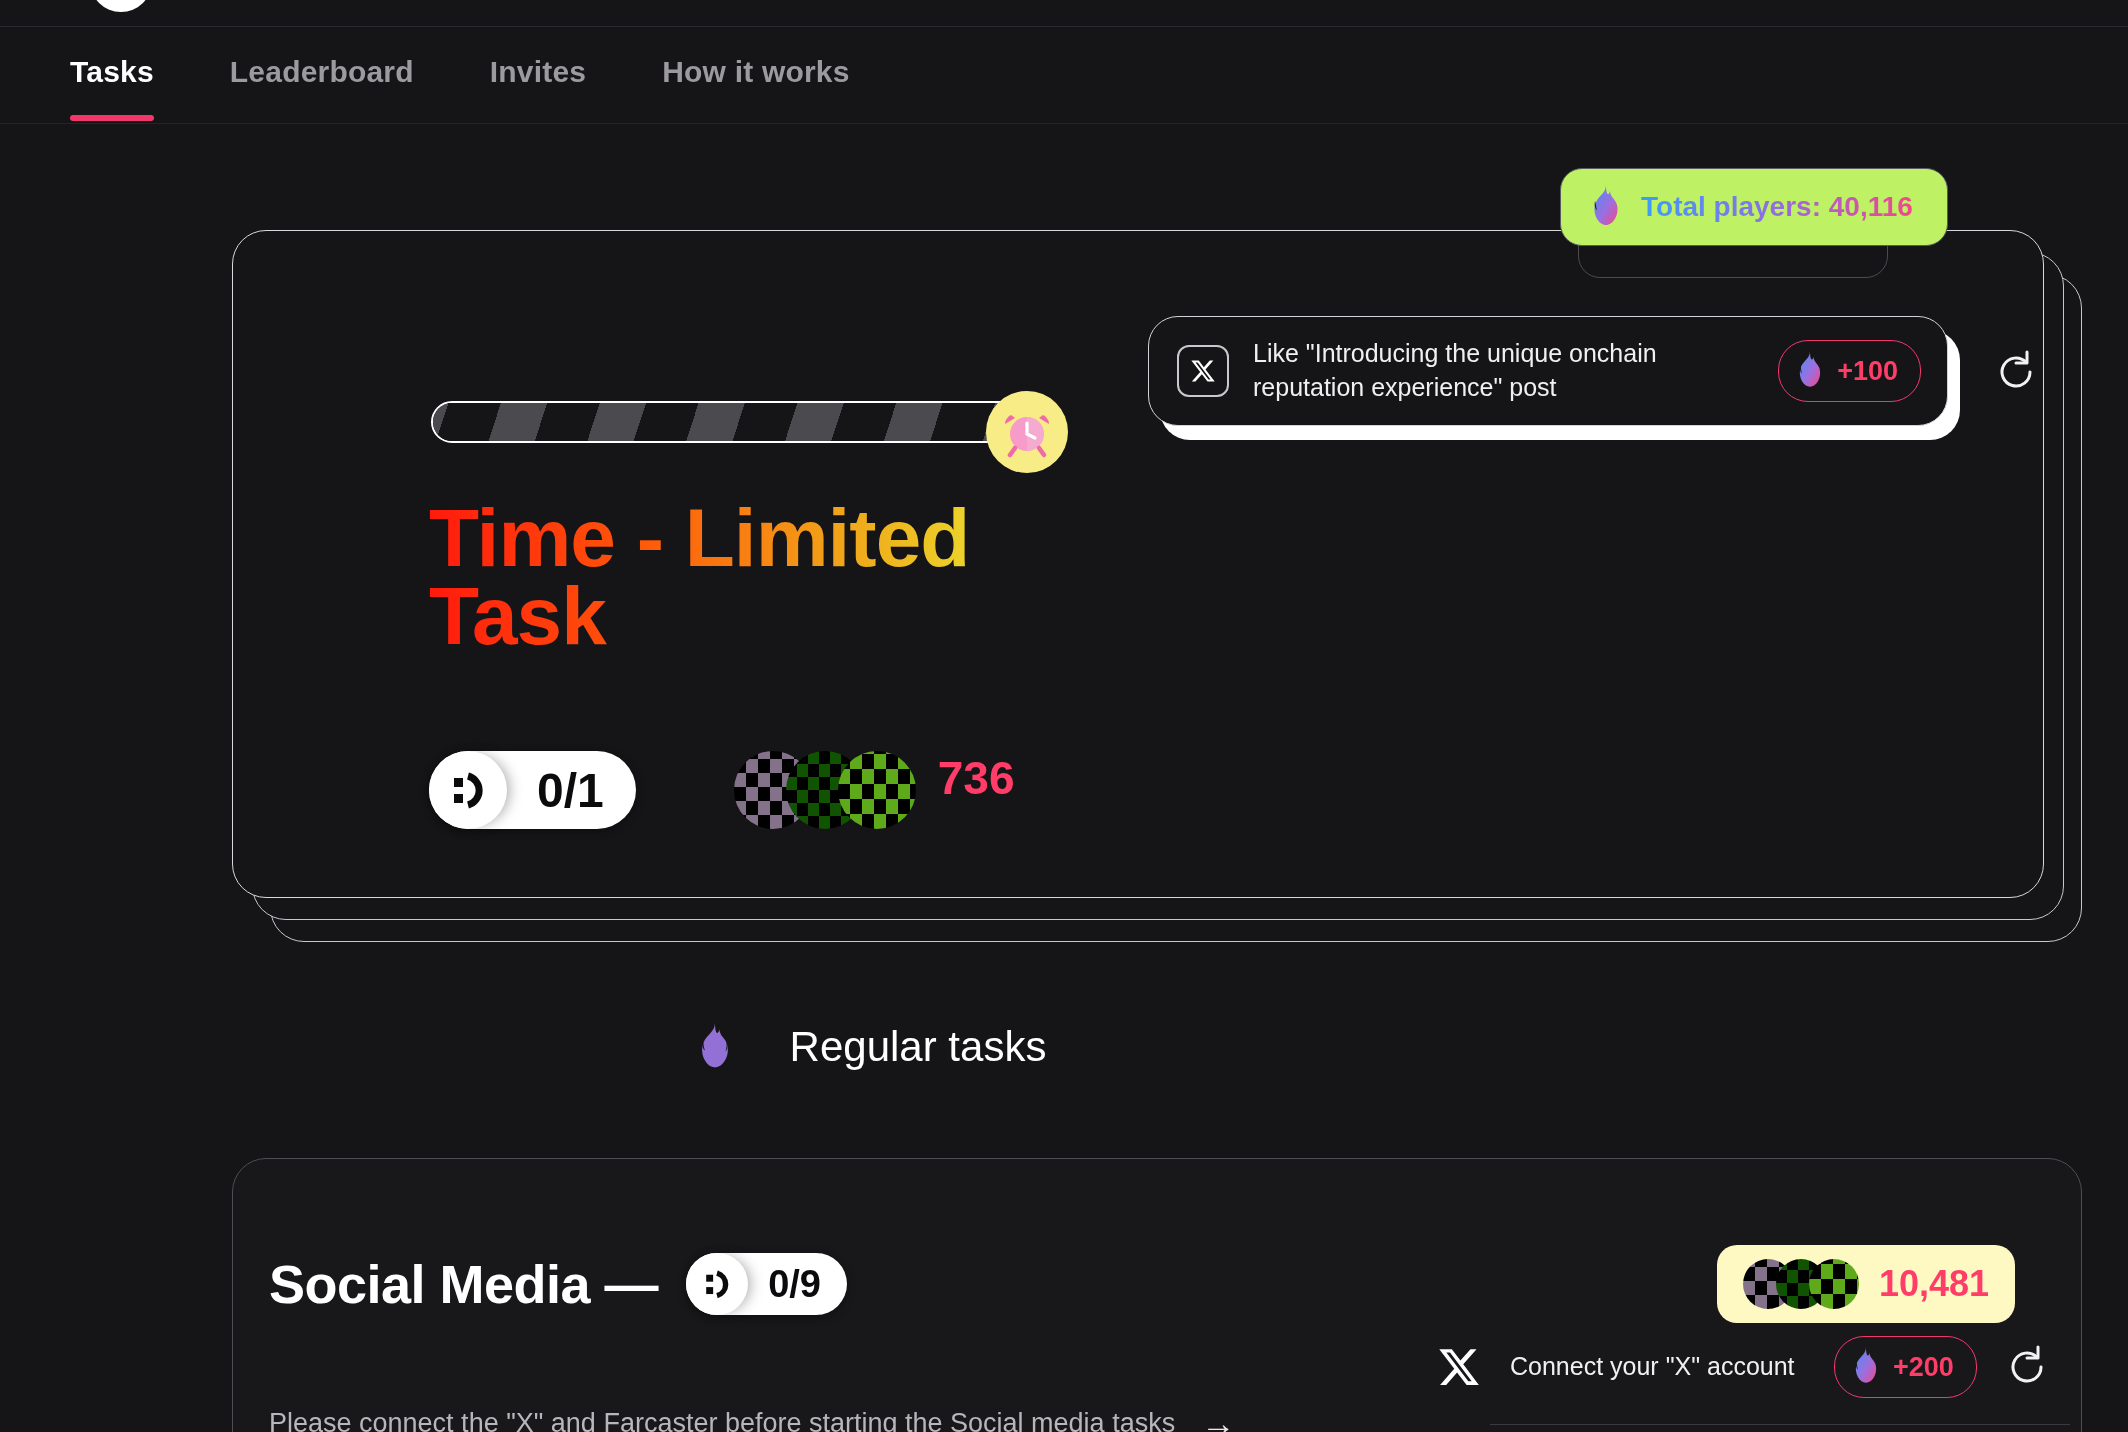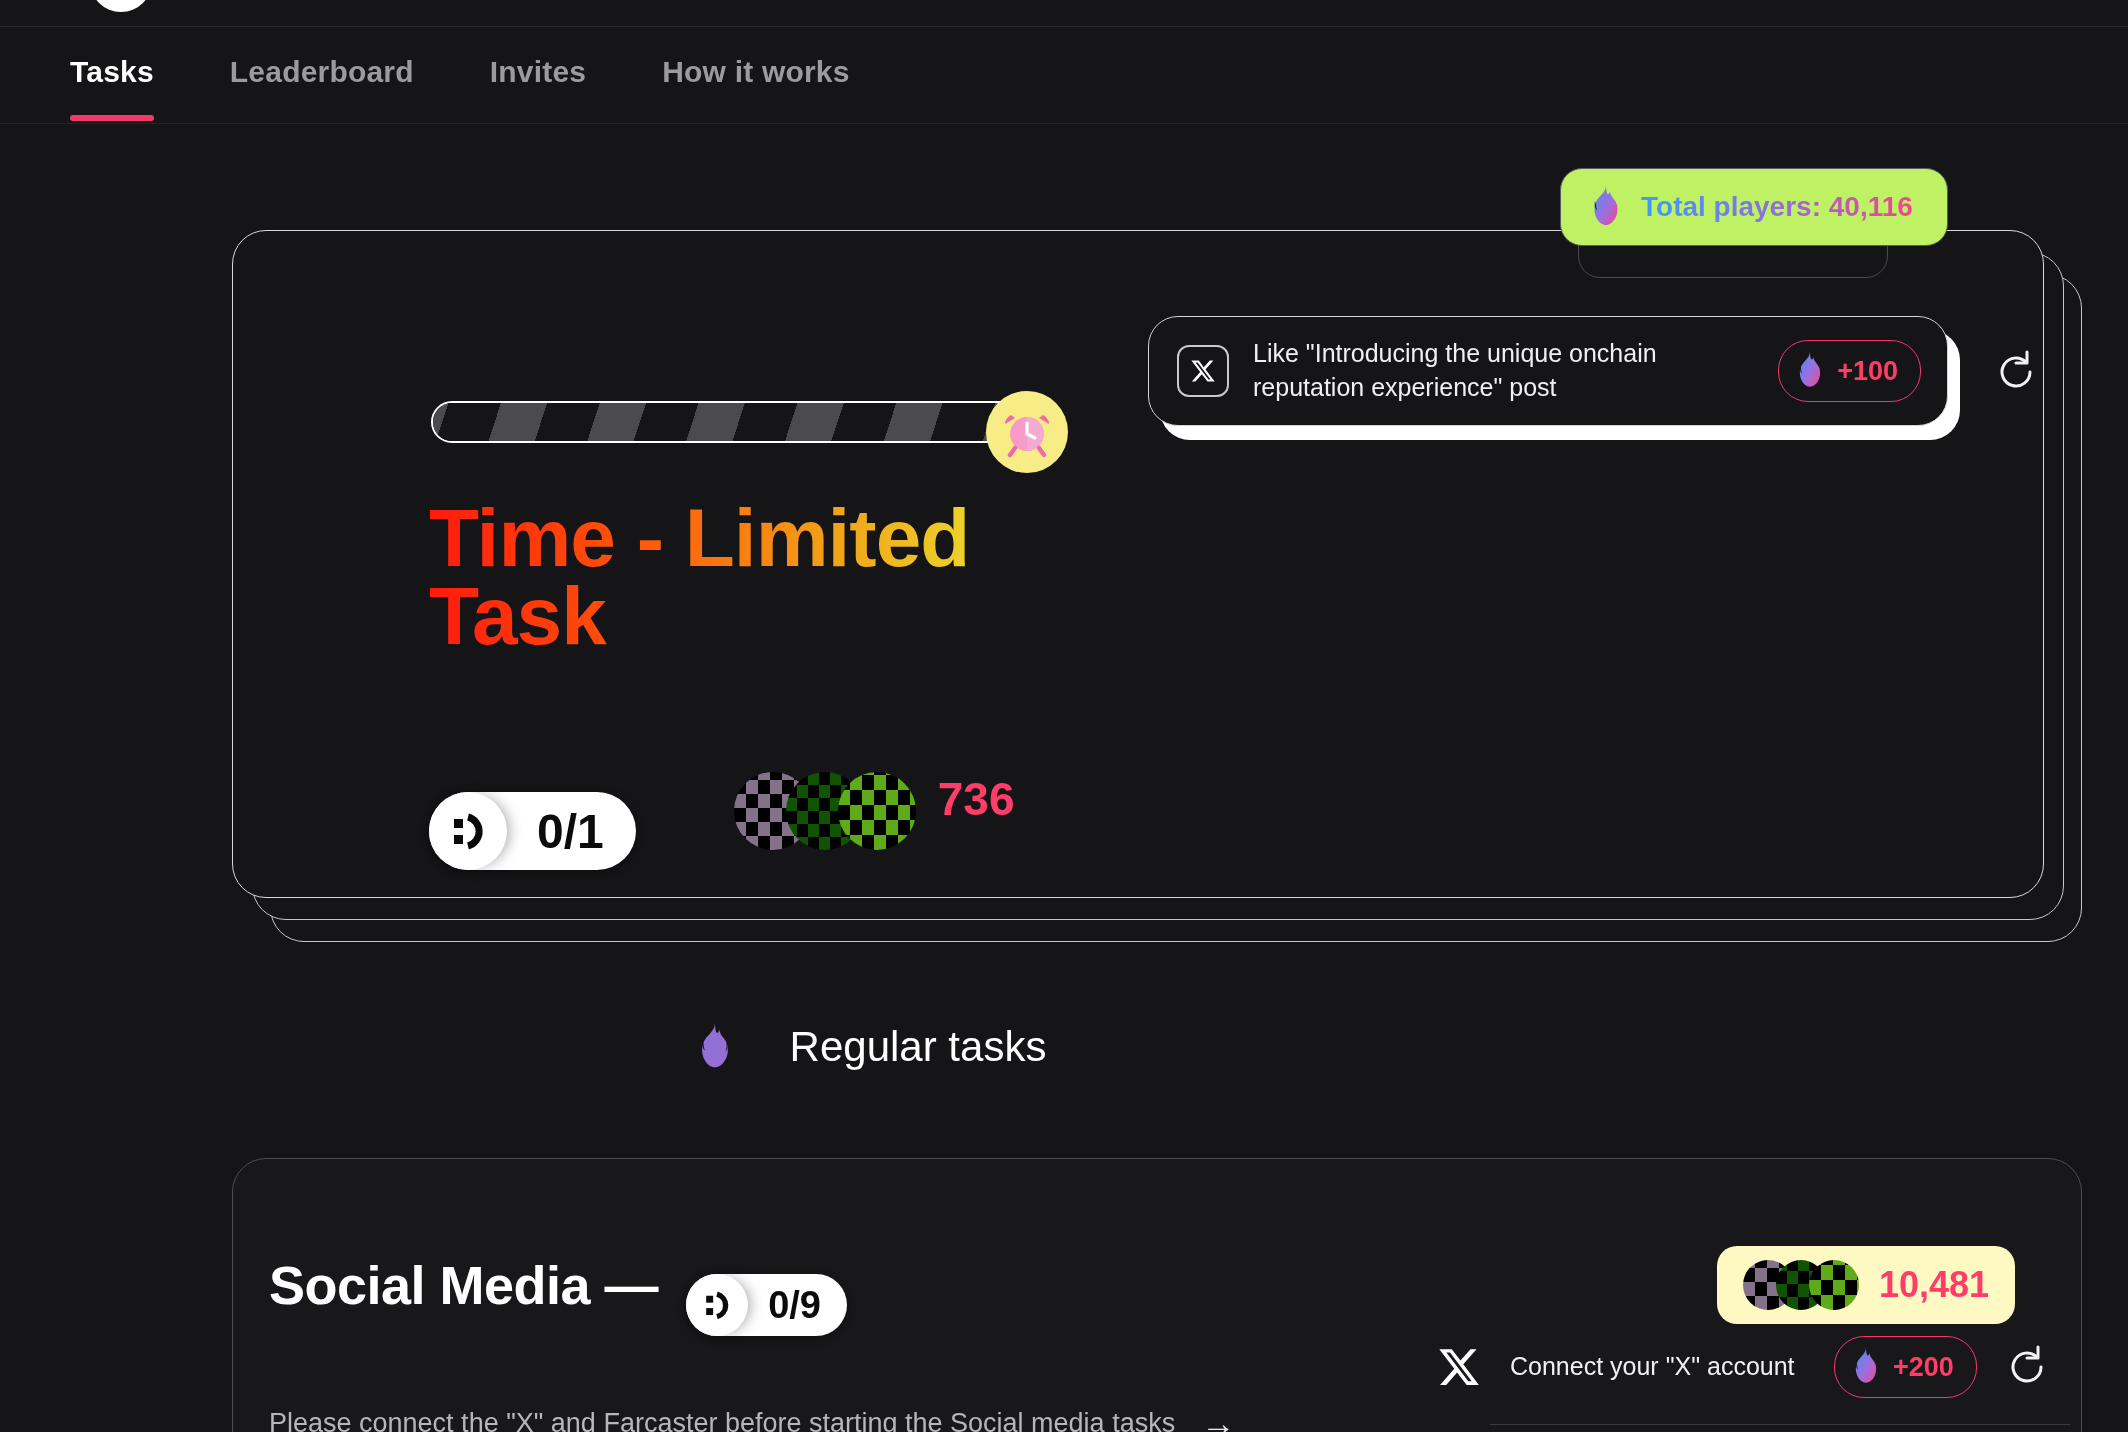"0/1" .count-pill { margin-top: 41px -> none }
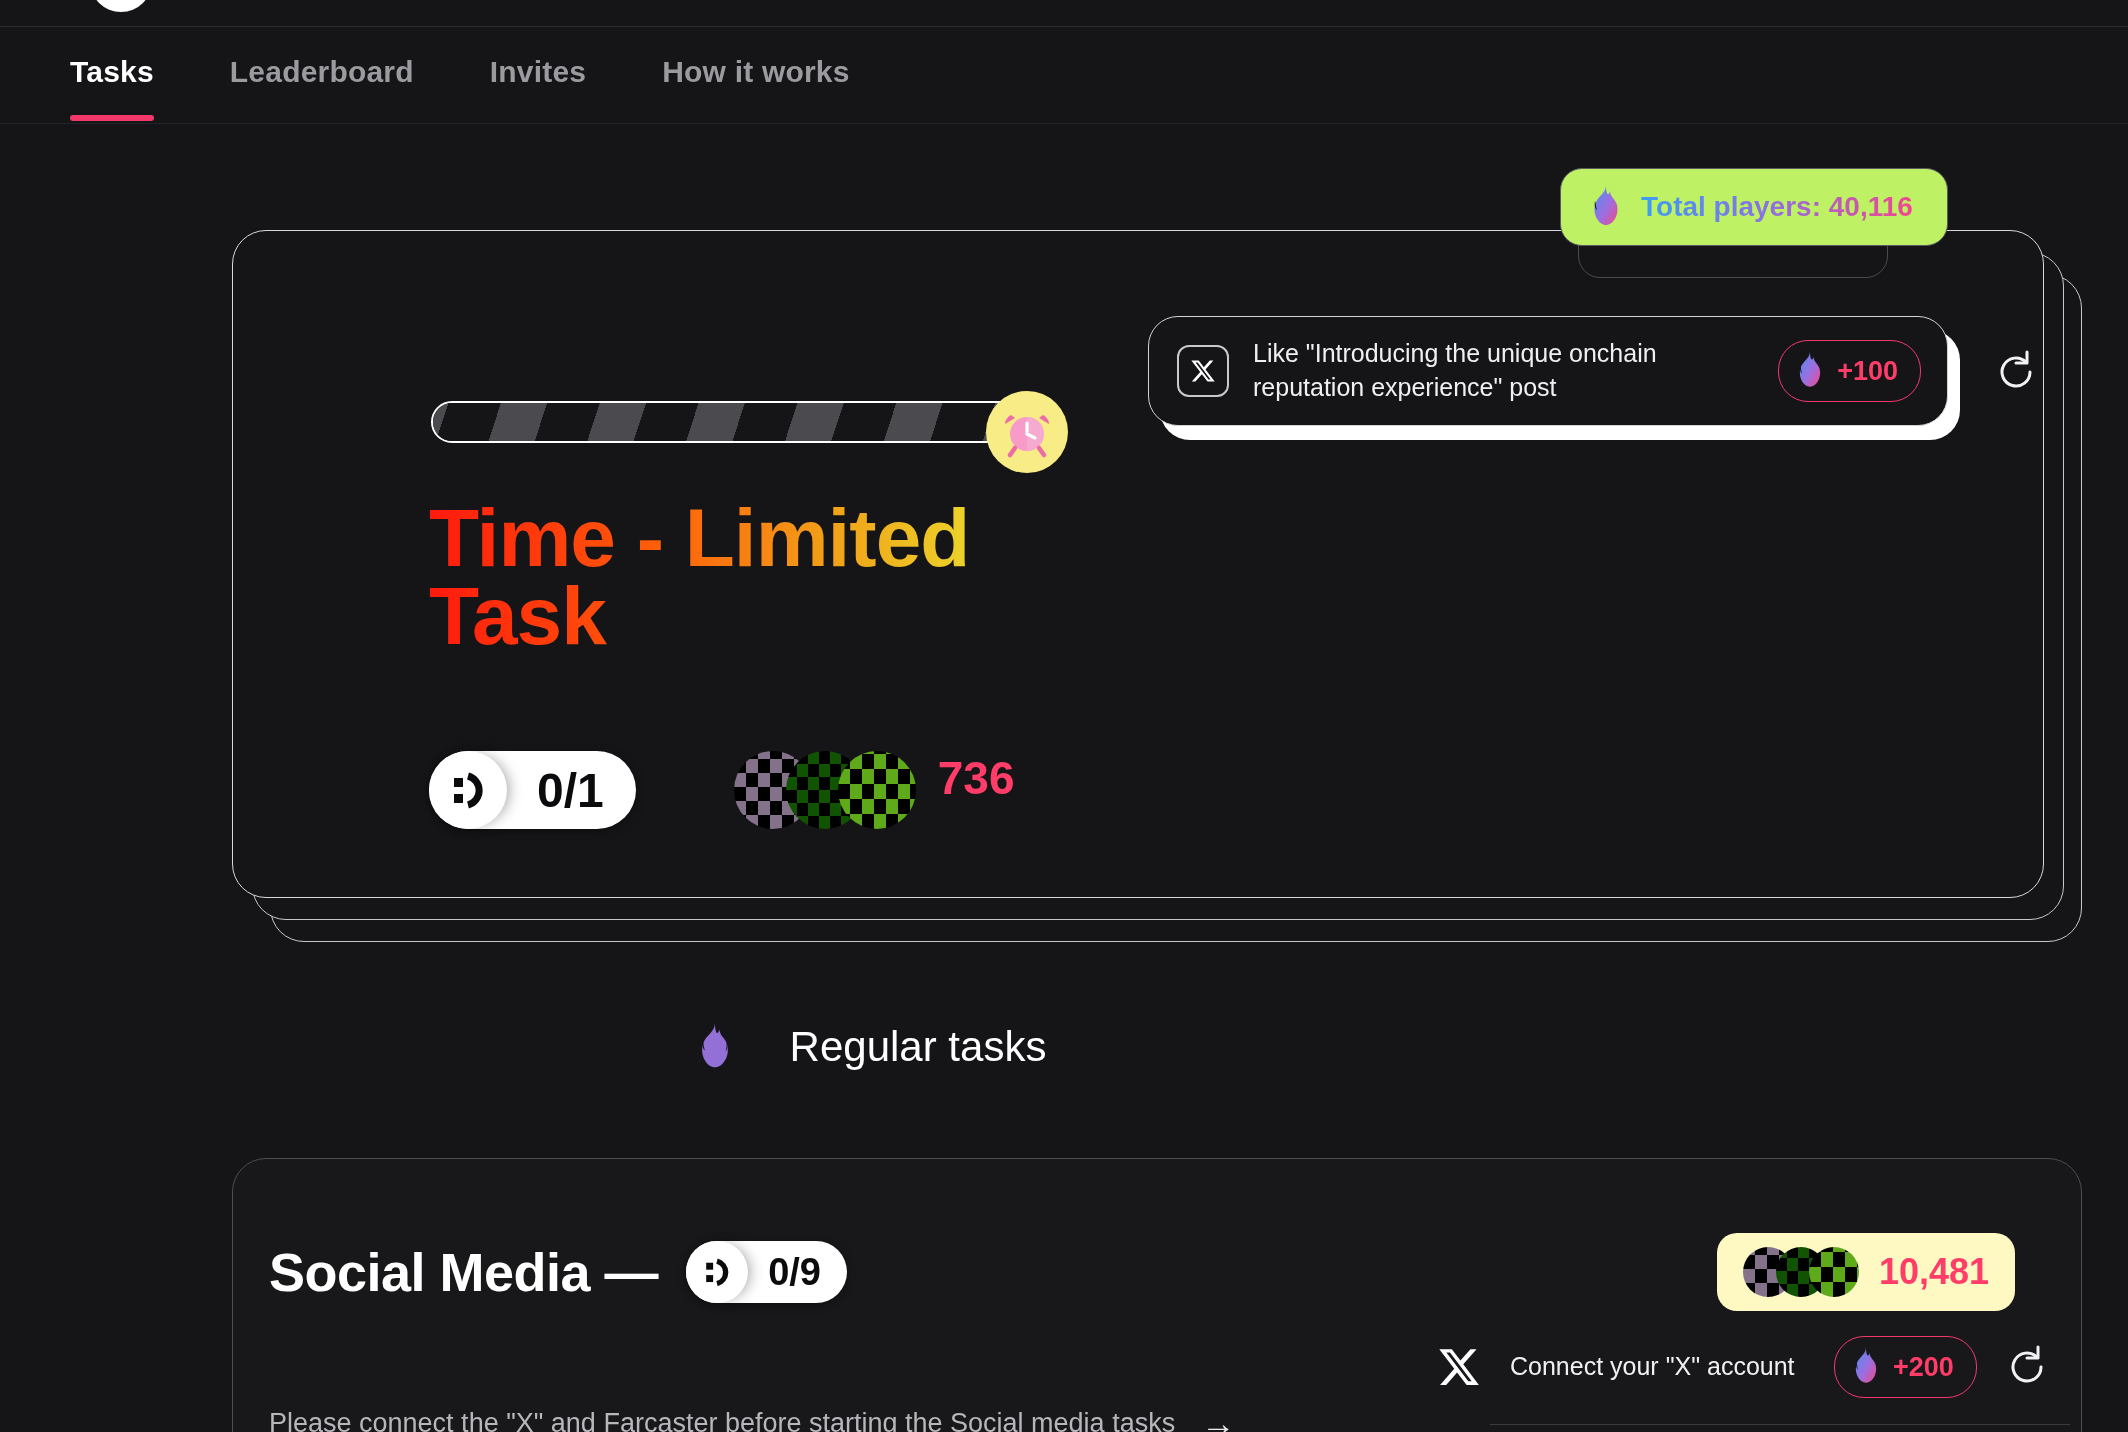"Social Media —" .social-row { top: 74px -> 86px }
